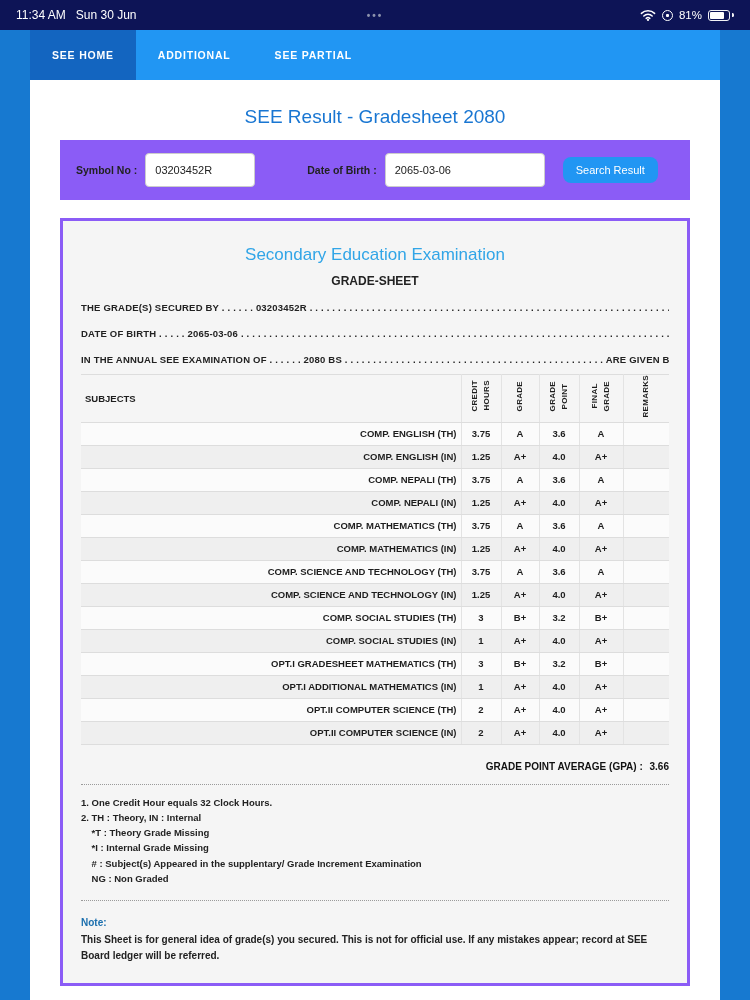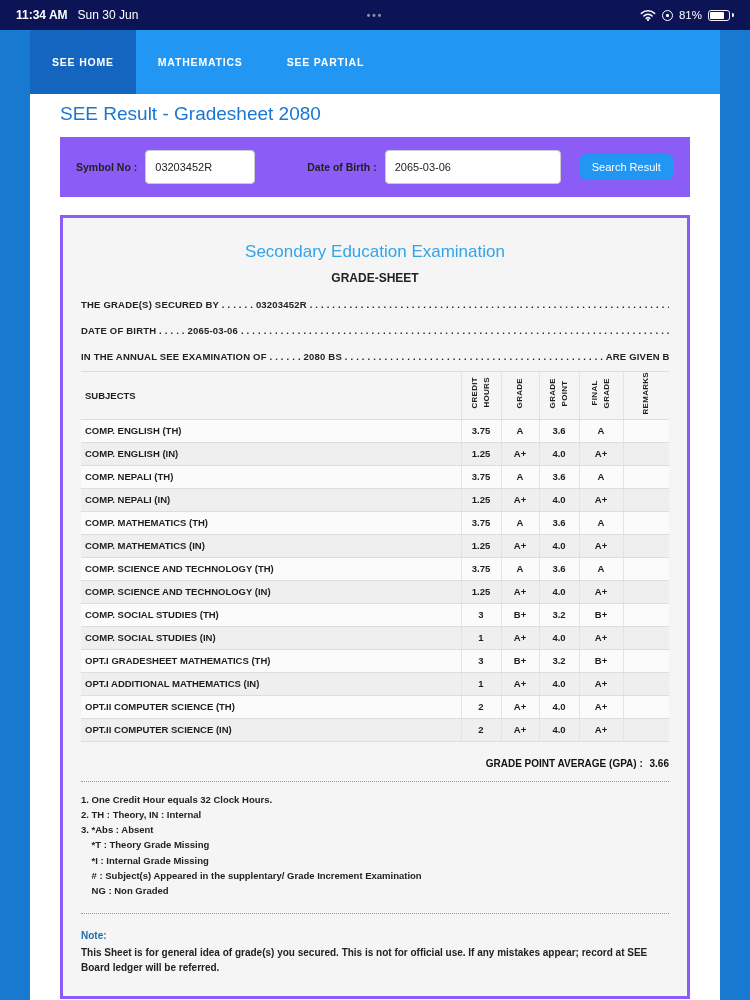"11:34 AM" .sb-time { font-weight: 700 -> 400 }
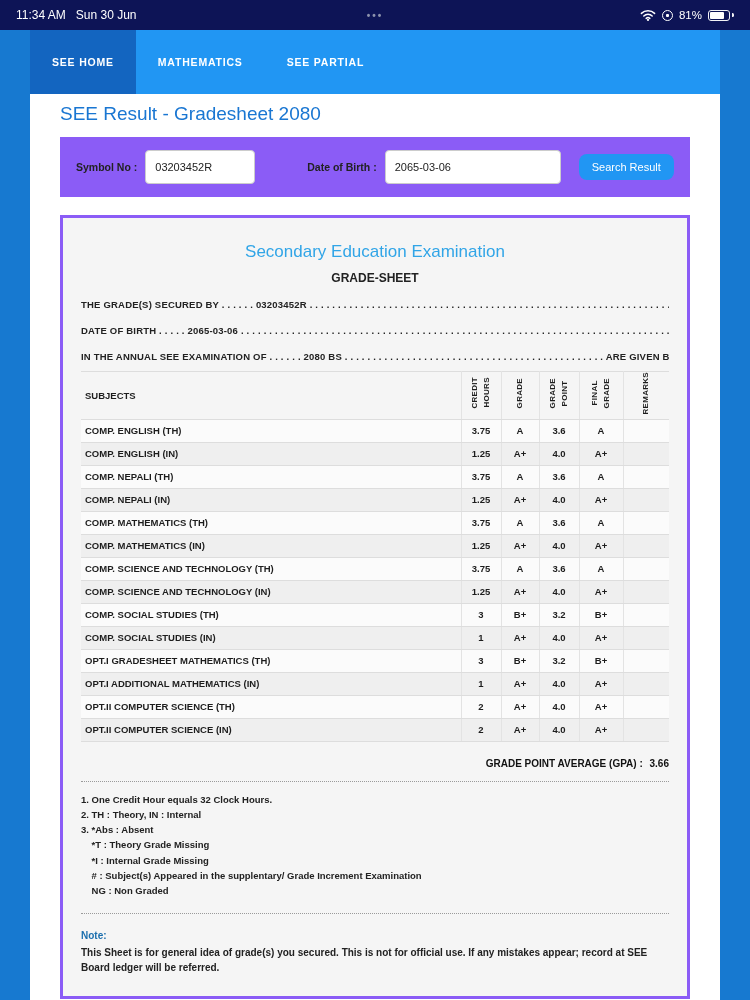"SEE HOME" .navbar { height: 64px -> 50px }
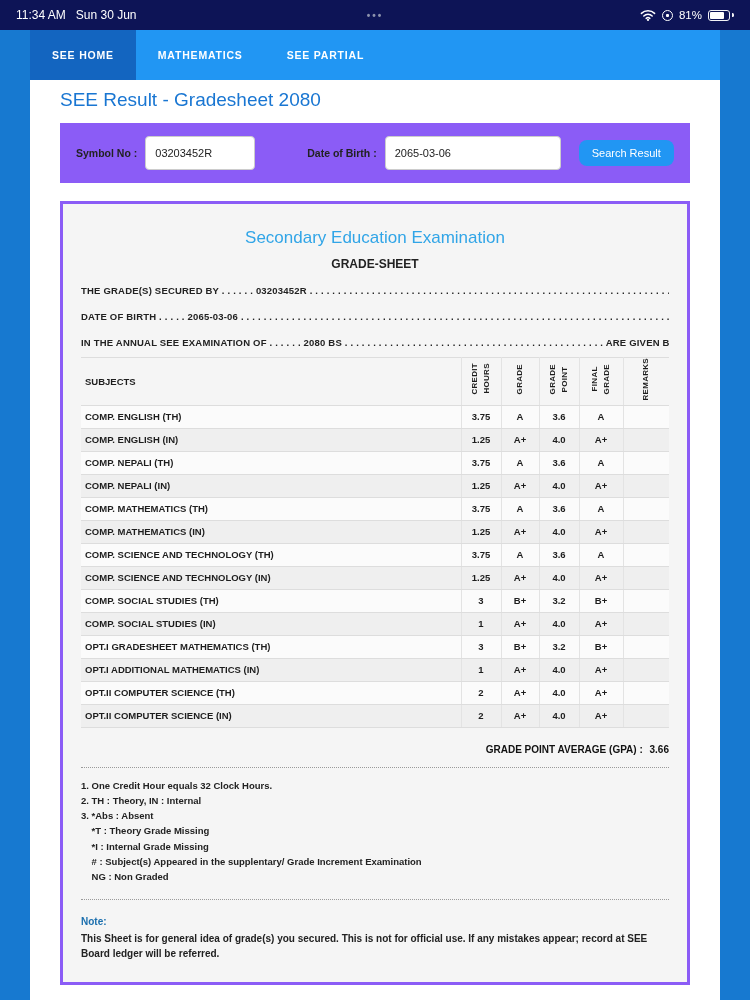"MATHEMATICS" a.nav-tab { text: MATHEMATICS -> ADDITIONAL }
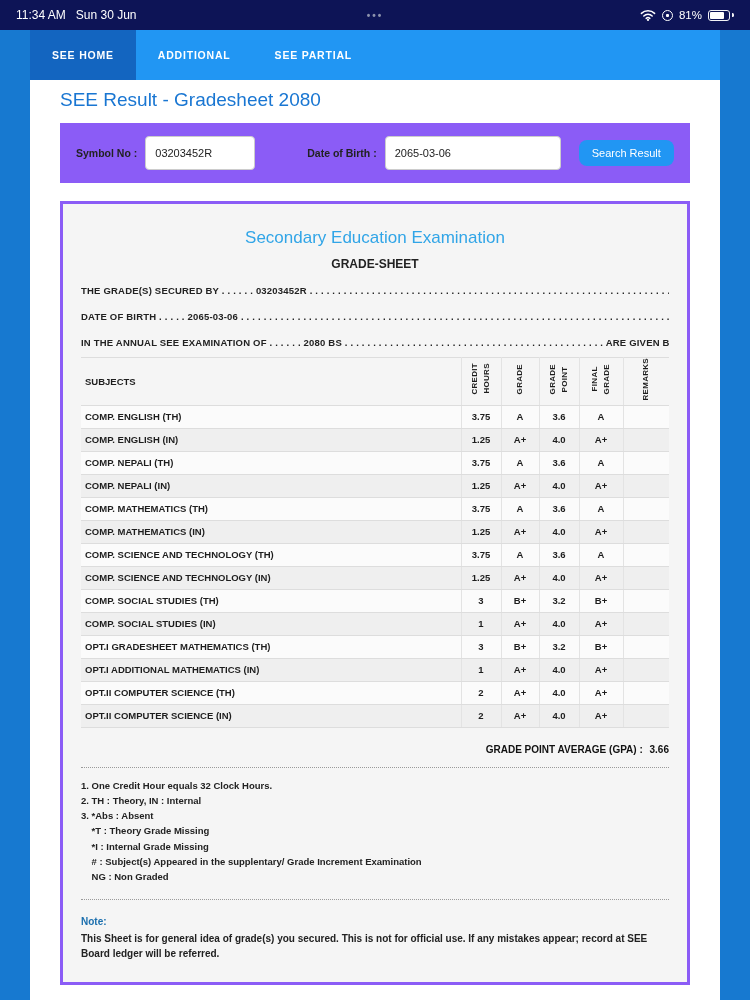"SEE Result - Gradesheet 2080" .page-title { margin: 9px 30px 12px -> 26px 30px 12px; text-align: none -> center }
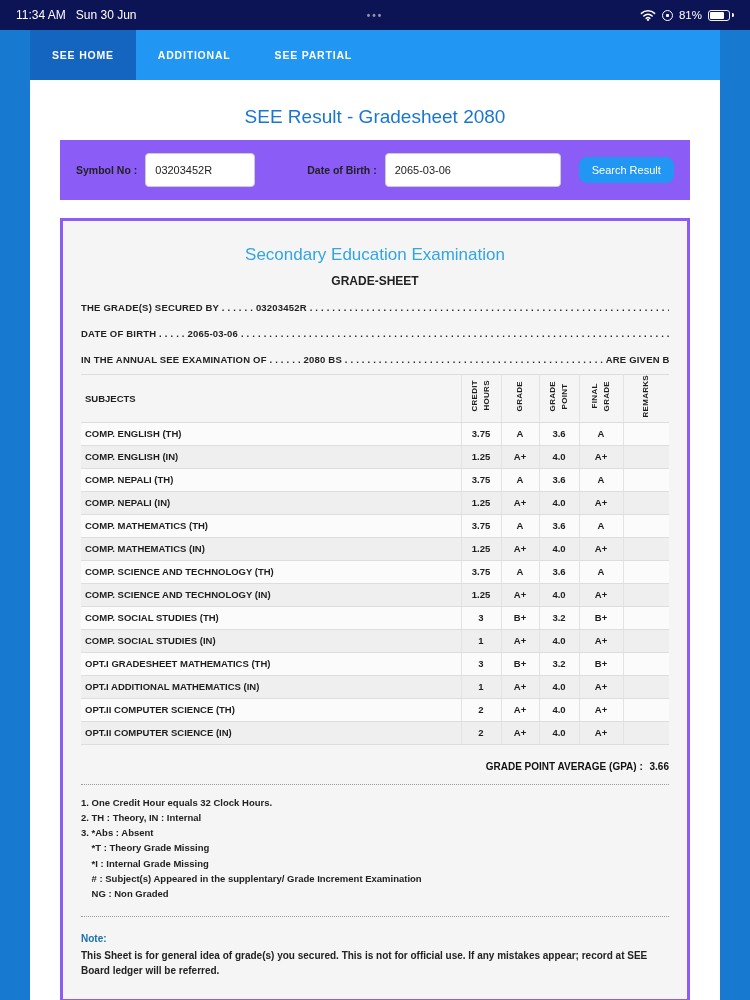"2065-03-06" .input-dob { width: 176px -> 160px }
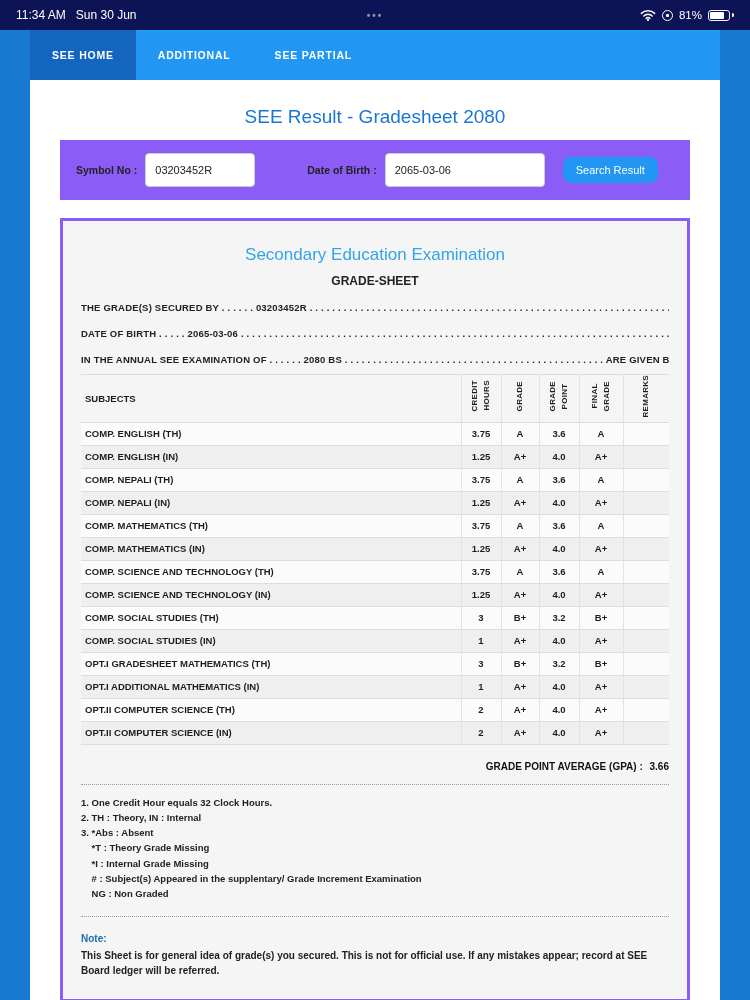"COMP. ENGLISH (TH)" .td-subject { text-align: left -> right }
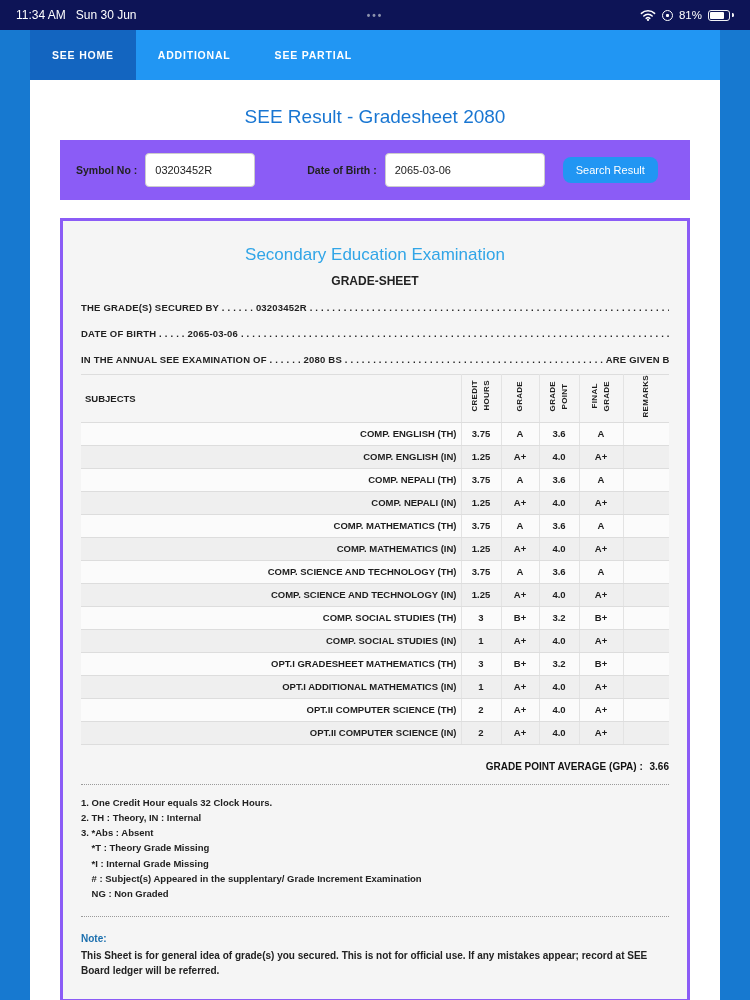"3. *Abs : Absent" div.legend-line { html: <div>3. *Abs : Absent</div> -> none }
